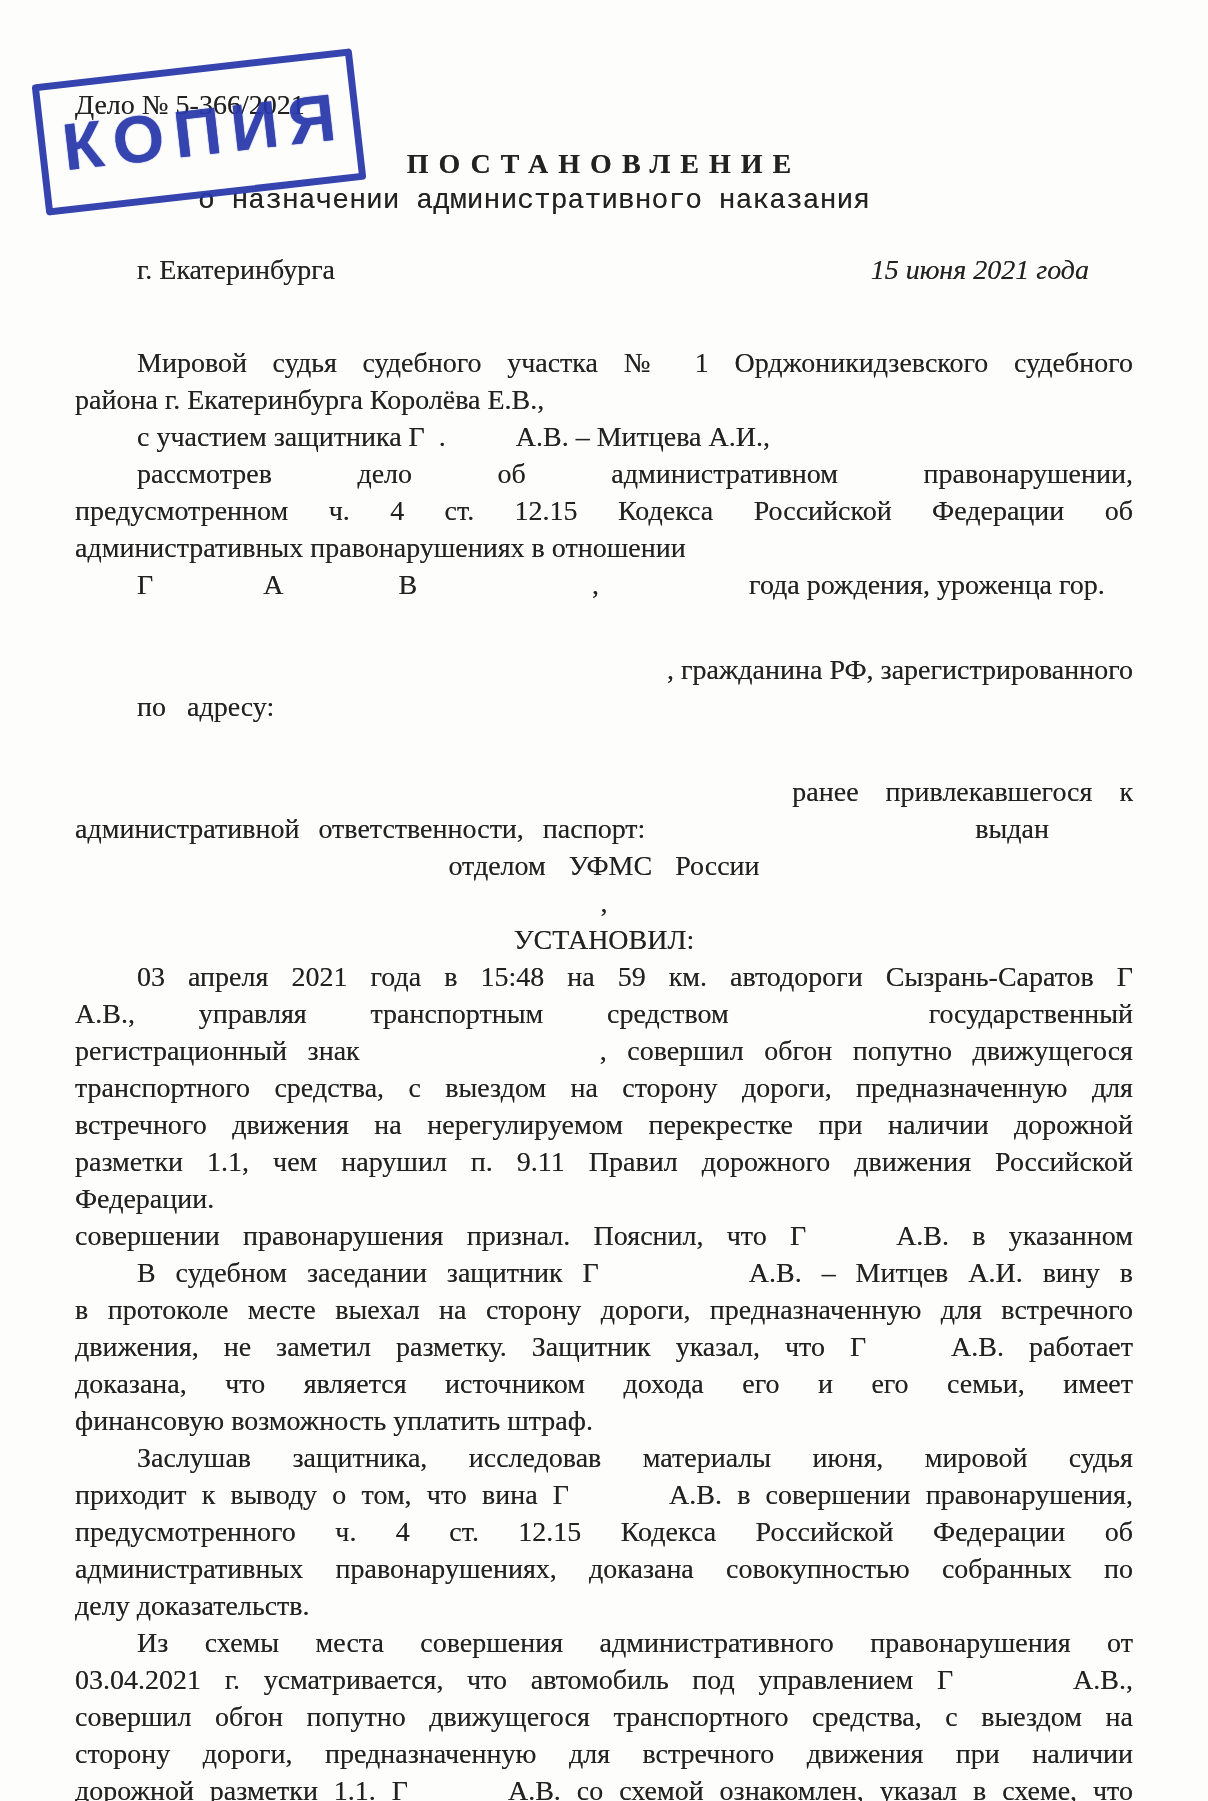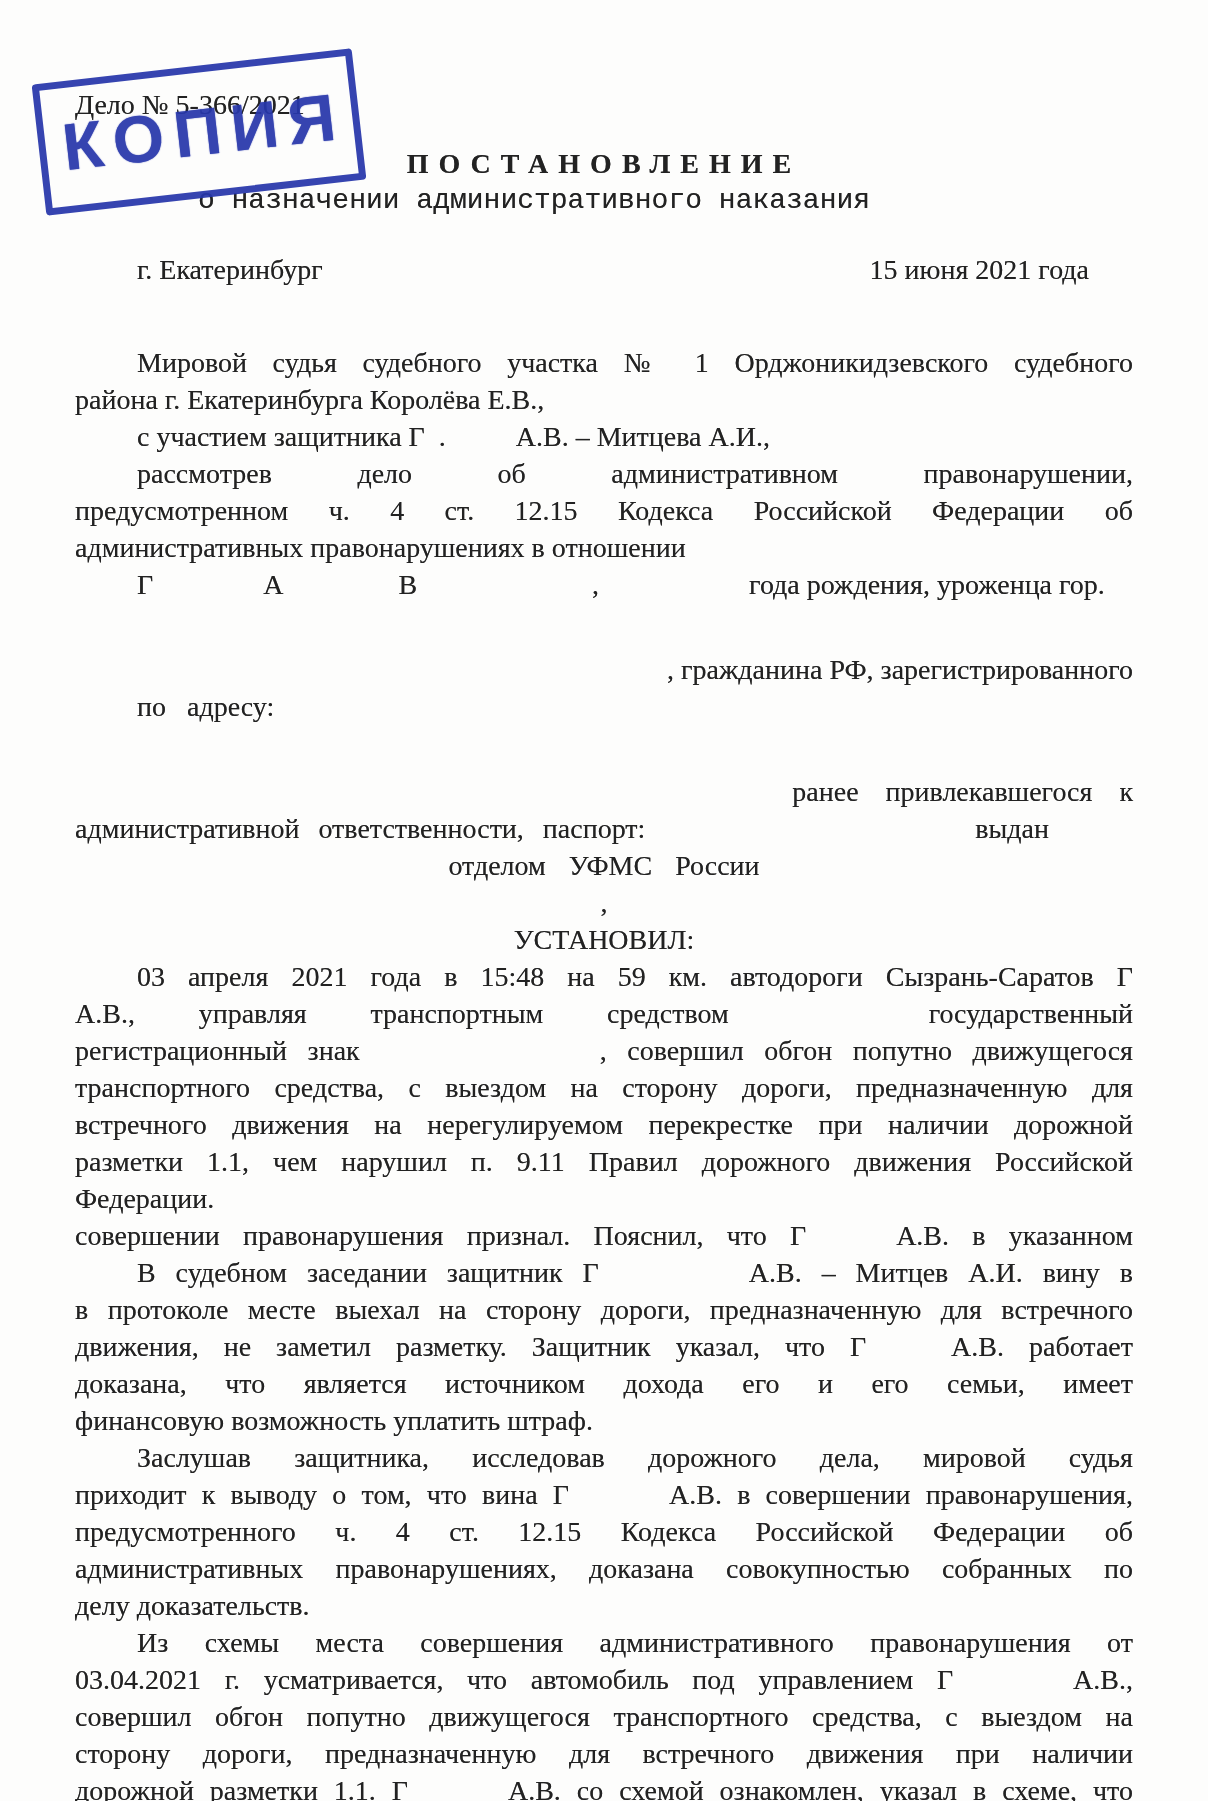"г. Екатеринбург" span.city { text: Екатеринбург -> Екатеринбурга }
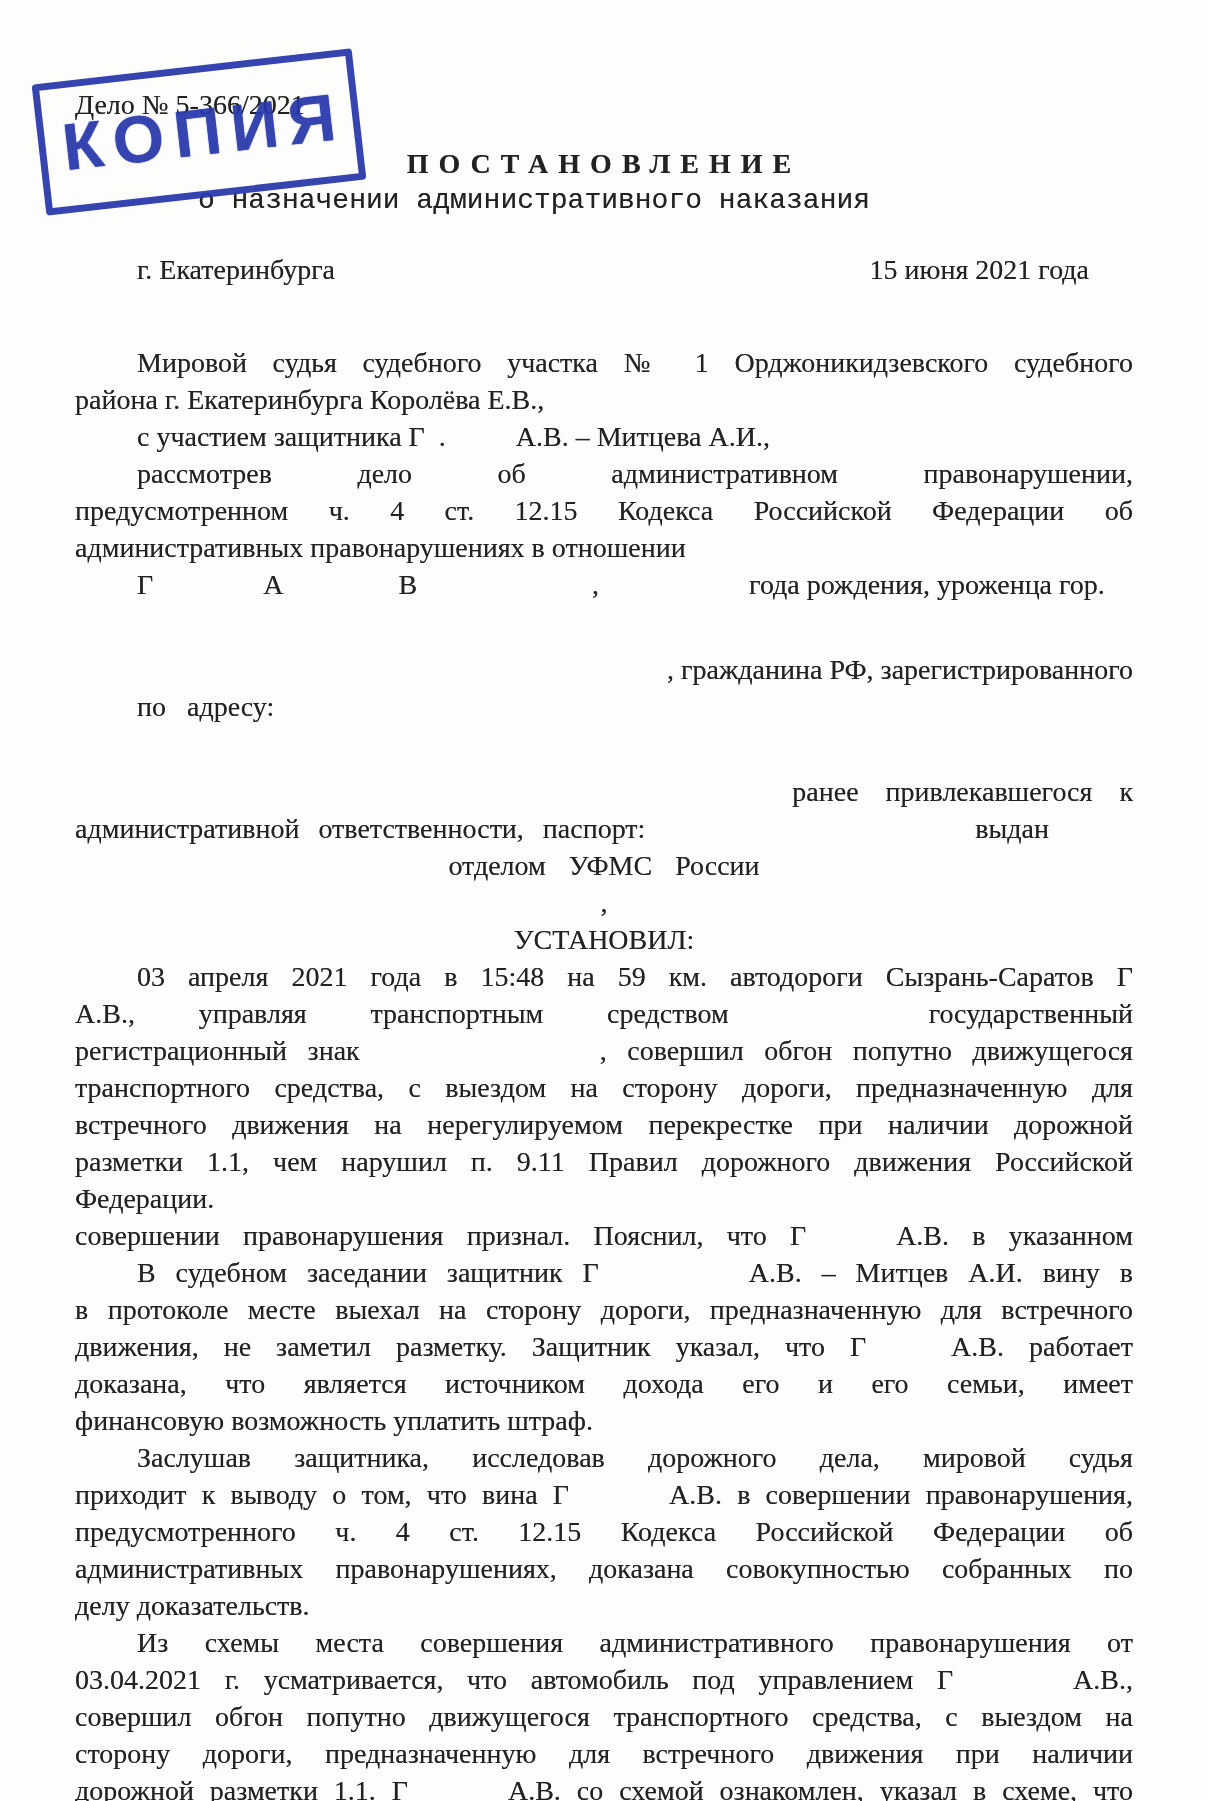"15 июня 2021 года" .place-date-row .date { font-style: none -> italic }
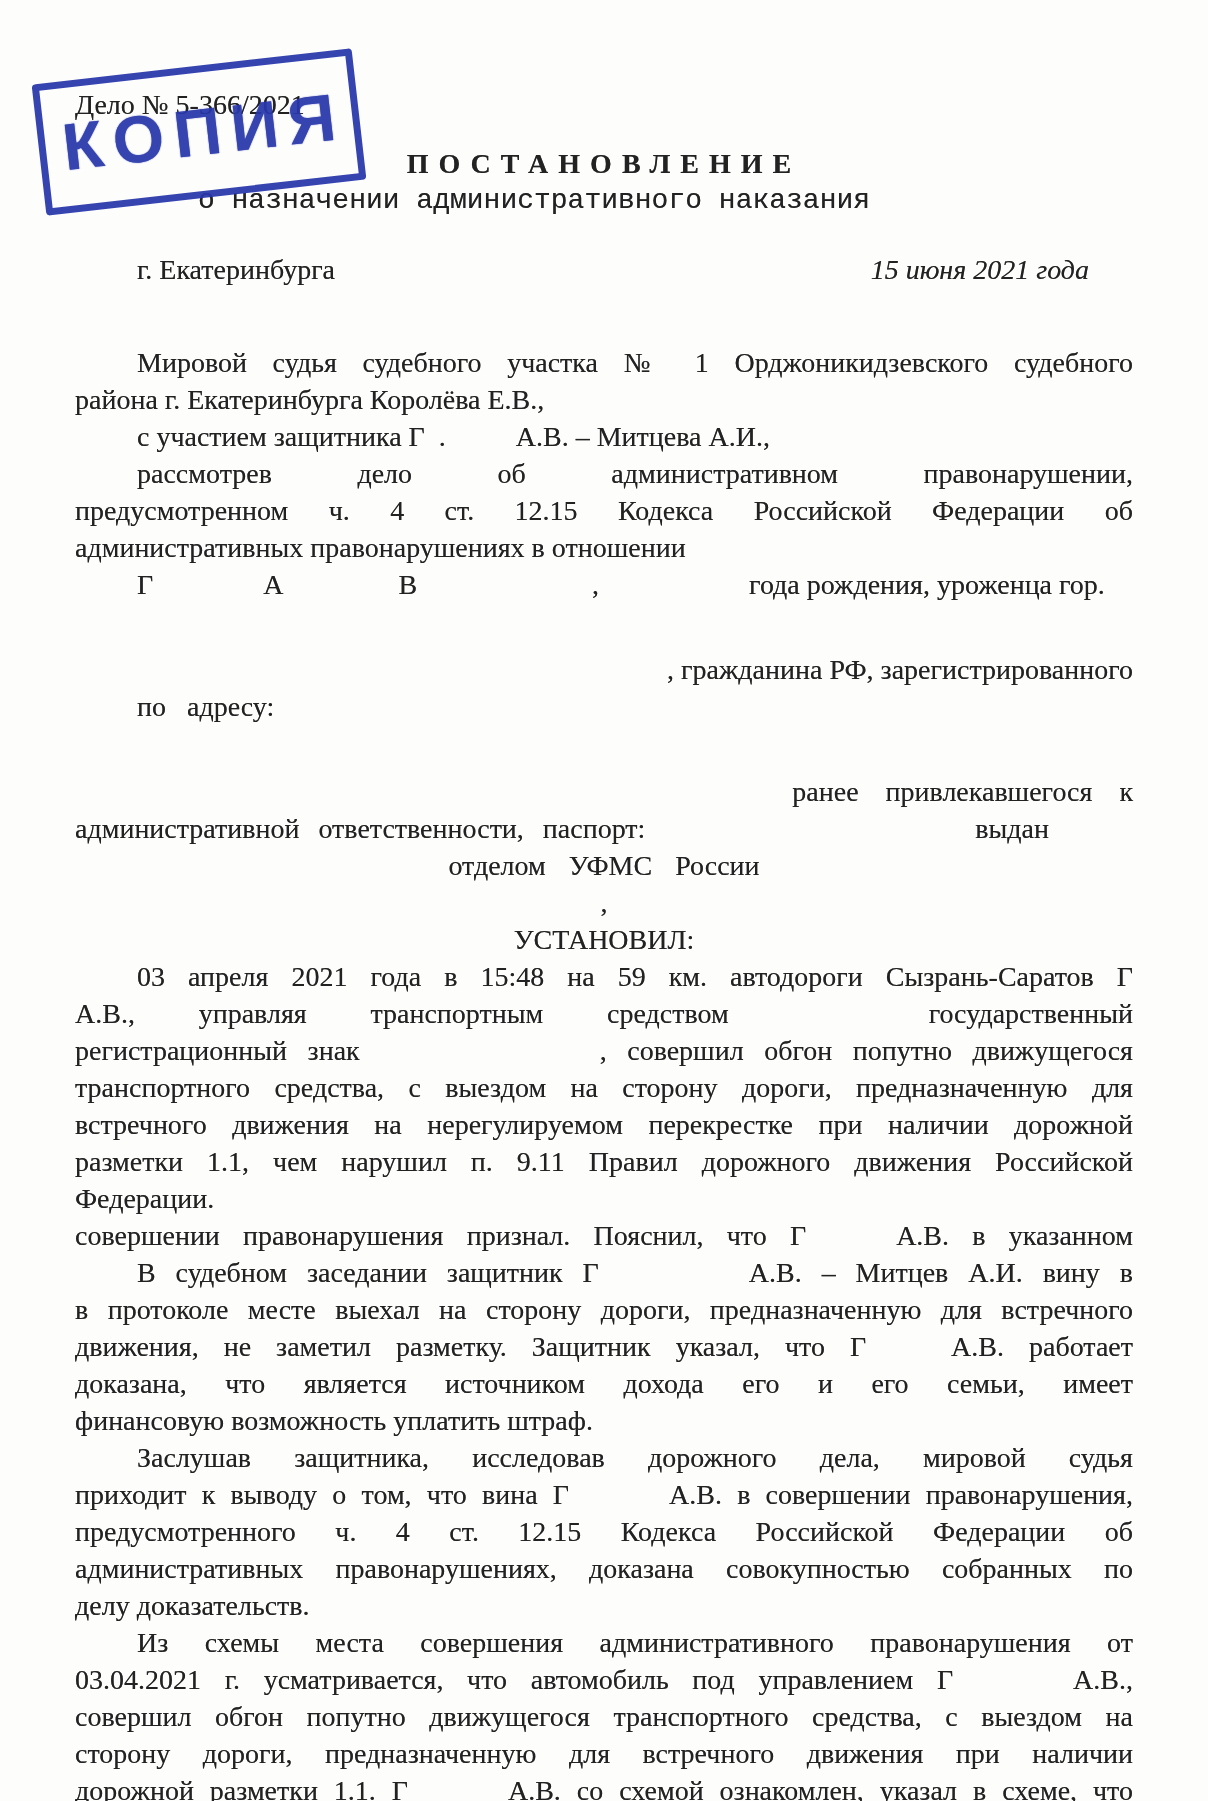"Заслушав защитника, исследовав дорожного" span.seg { text: дорожного дела -> материалы июня }
